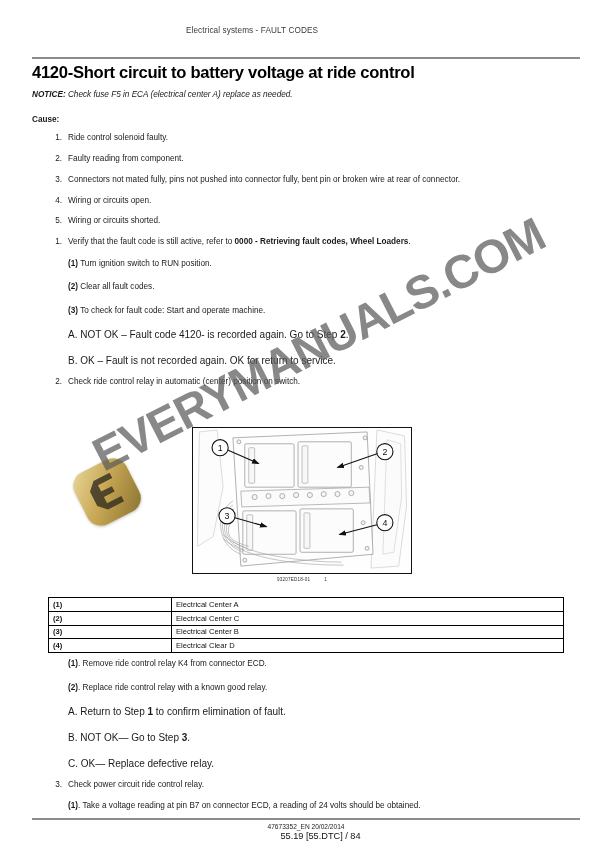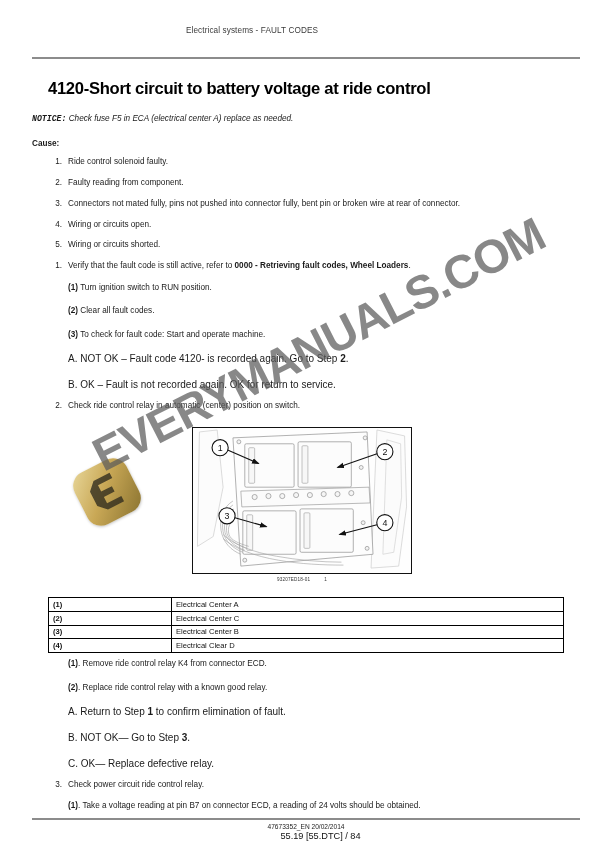"4120-Short circuit to battery voltage" h1.doc-title { margin: 16px -> 0 }
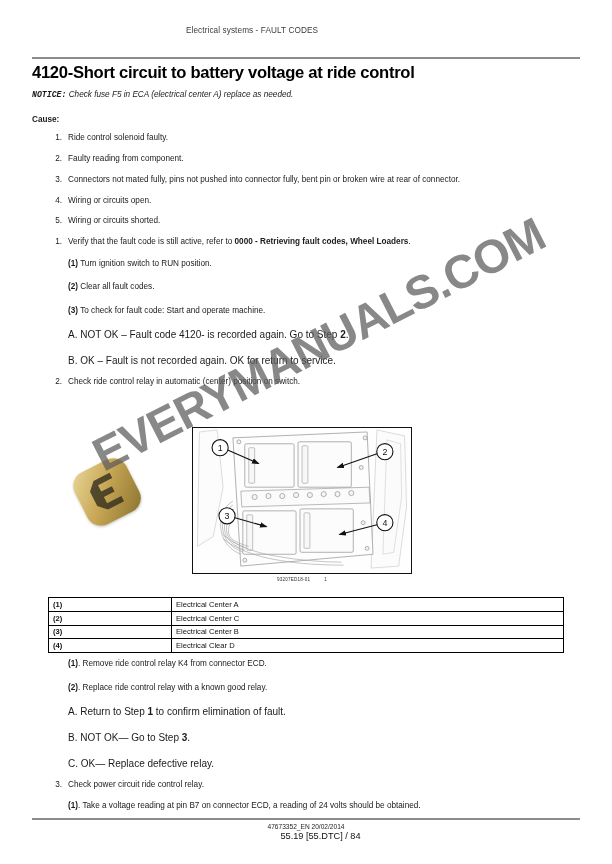"NOTICE:" .notice b { font-family: Liberation Mono, monospace -> none }
